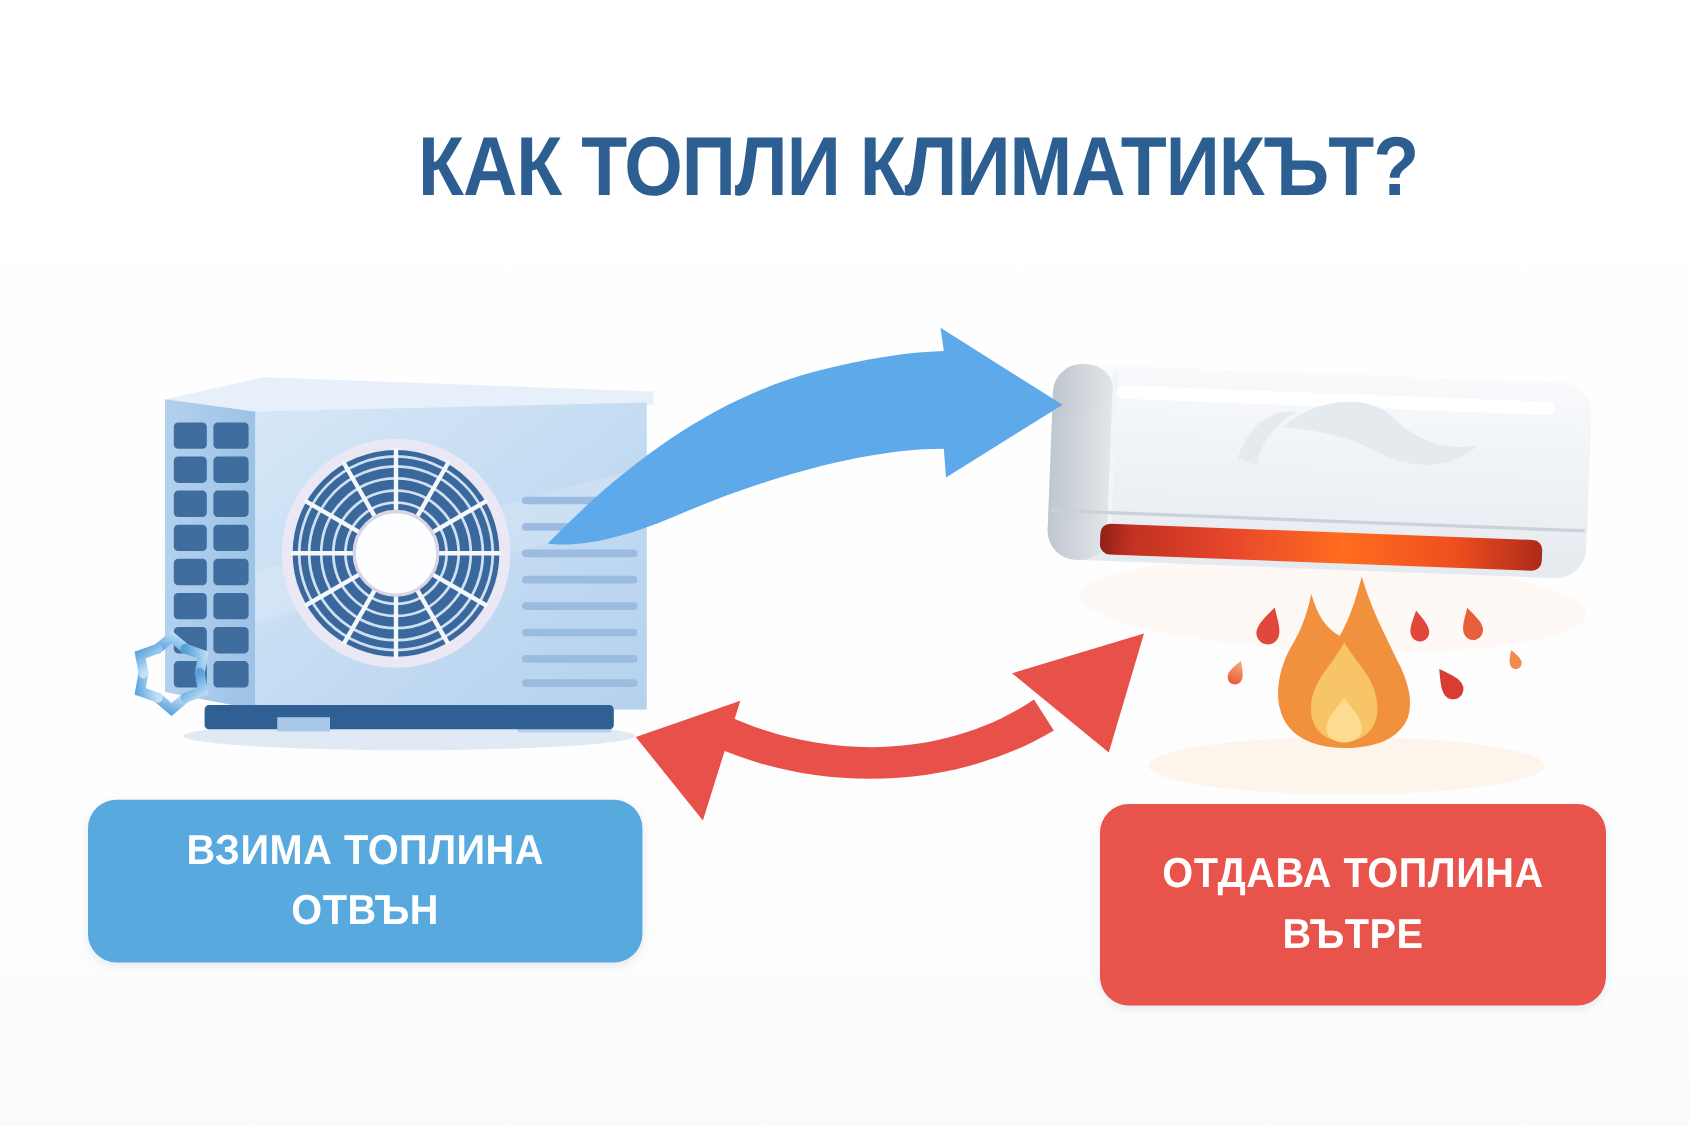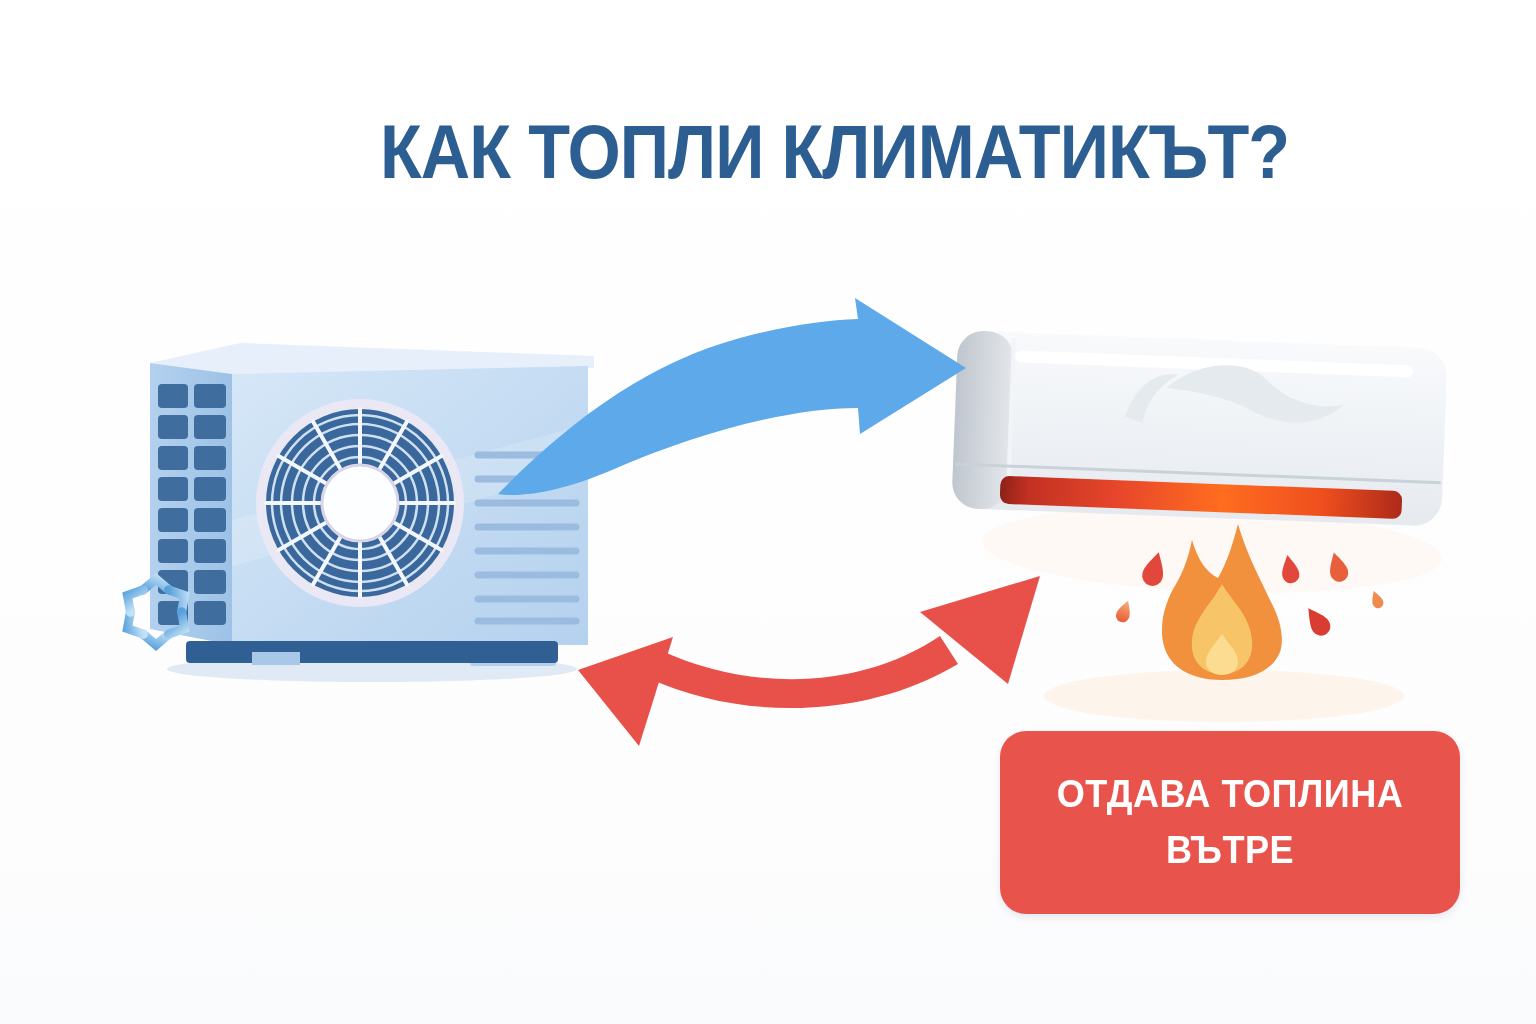"ВЗИМА ТОПЛИНА" div.label { html: none -> <div> <span>ВЗИМА ТОПЛИНА</span> <span>ОТВЪН</span> </div> }
